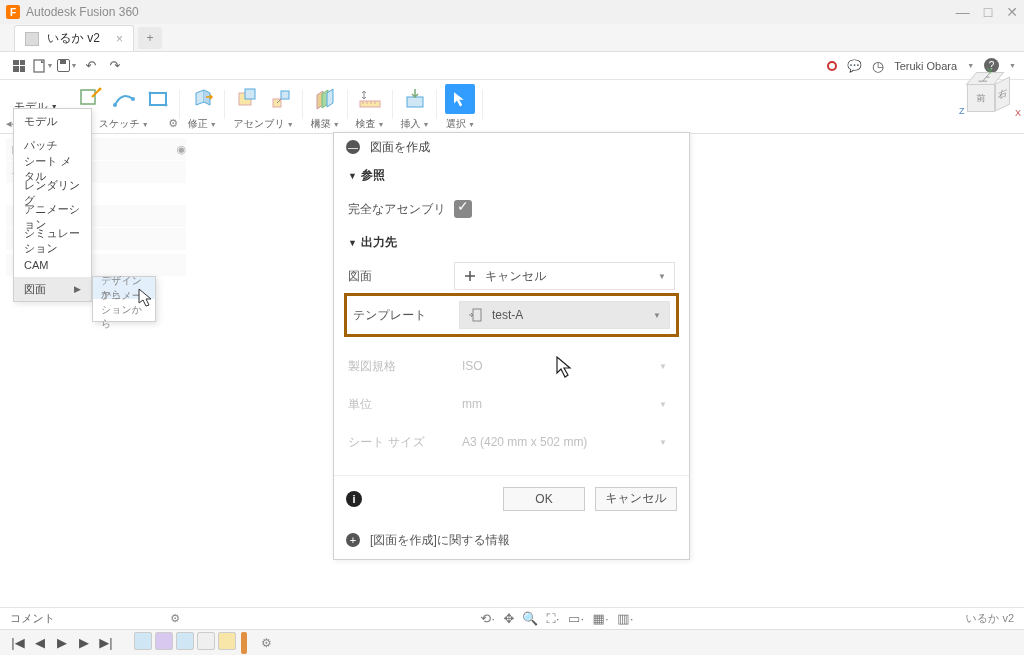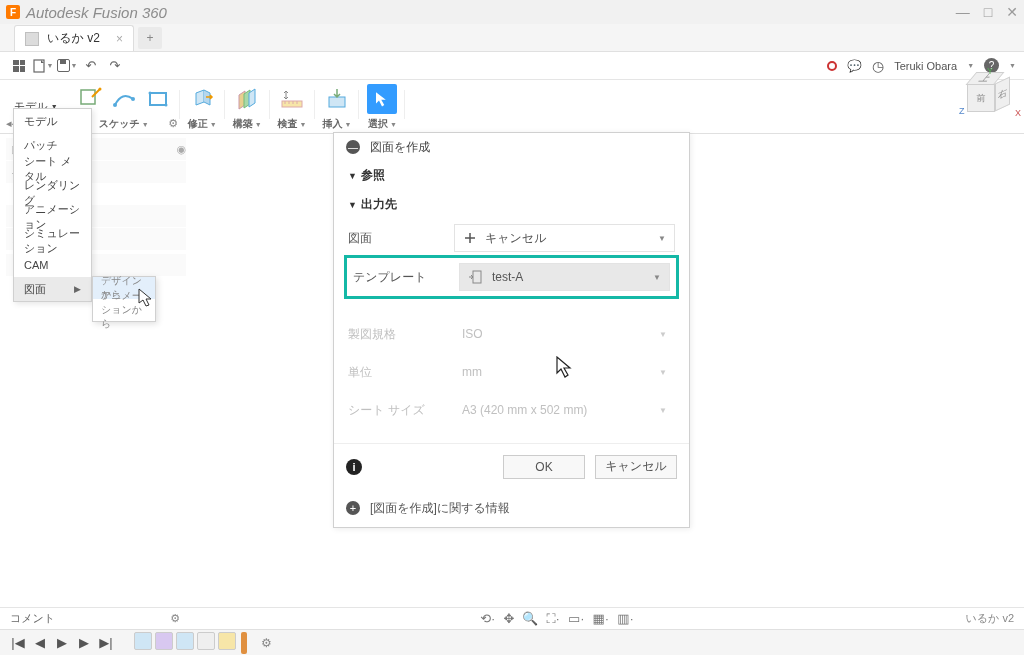"Autodesk Fusion 360" .titlebar-text { font-size: 15px -> 12px; font-style: italic -> none }
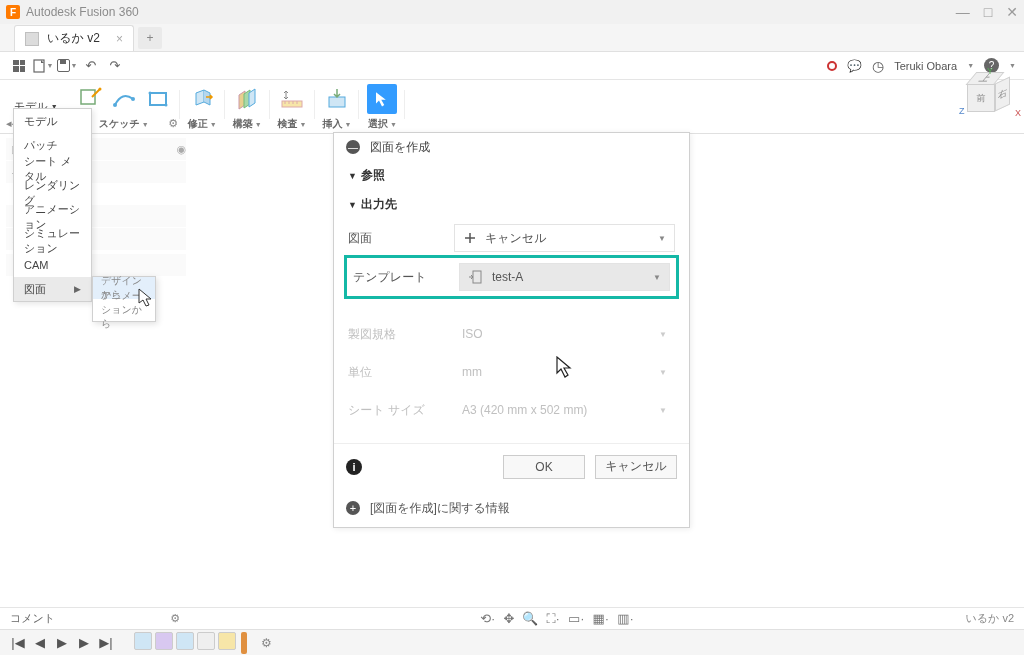"スケッチ" .tgrp { font-weight: bold -> none }
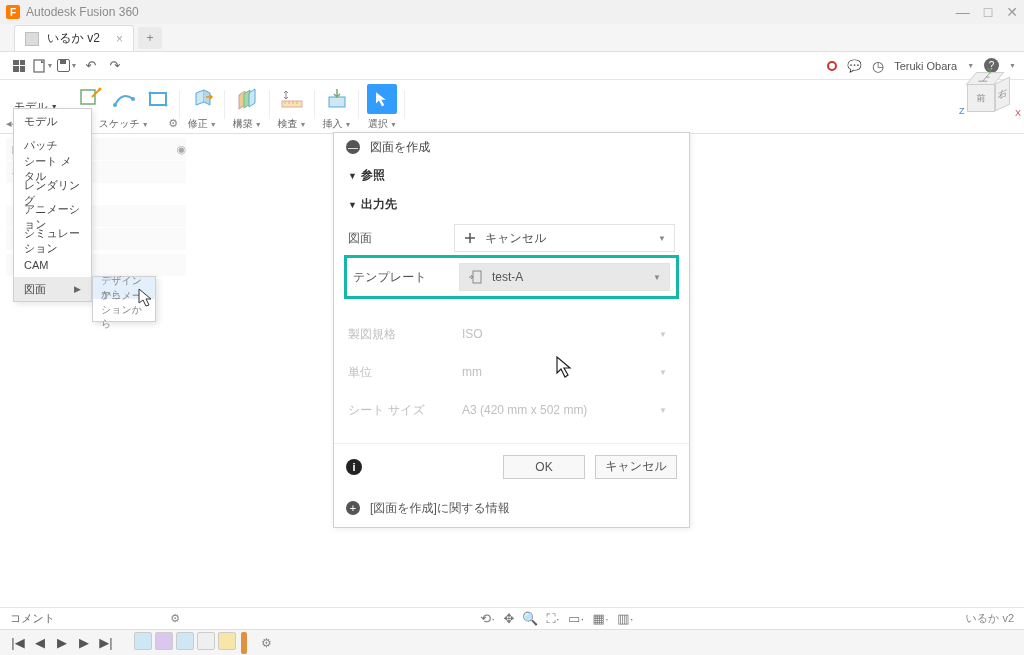"アセンブリ" div.tgrp { html: none -> <div> <div> <div> <svg> <rect></rect> <rect></rect> </svg> </div> <div> <svg> <rect></rect> <rect></rect> <path></path> </svg> </div> </div> <div> <span>アセンブリ</span> <span>▼</span> </div> </div> }
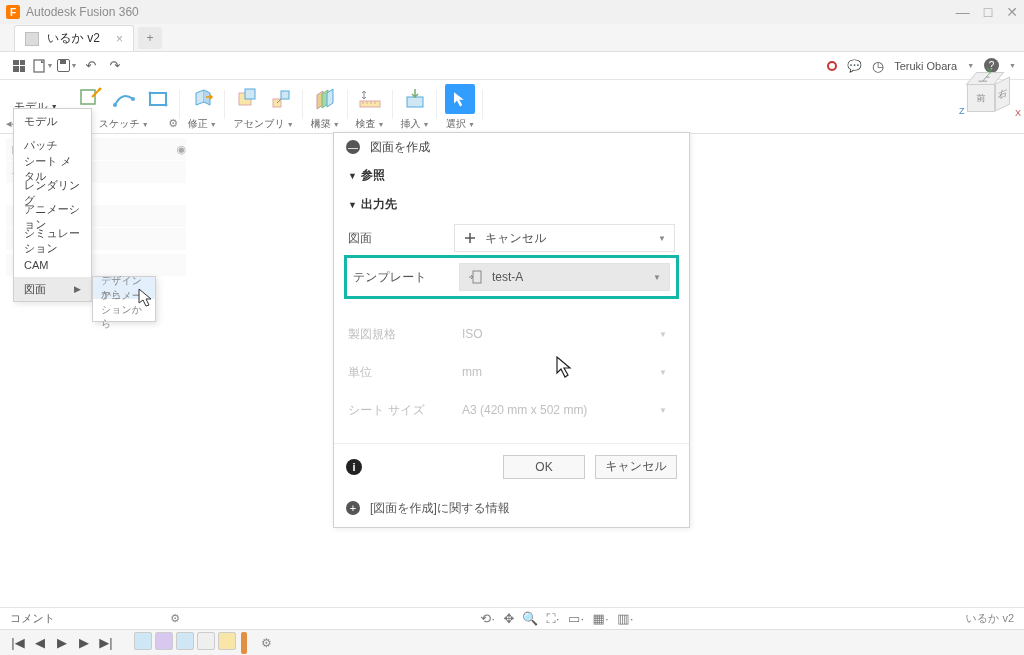"完全なアセンブリ" div.row { html: none -> <div> <div>完全なアセンブリ</div> <div></div> </div> }
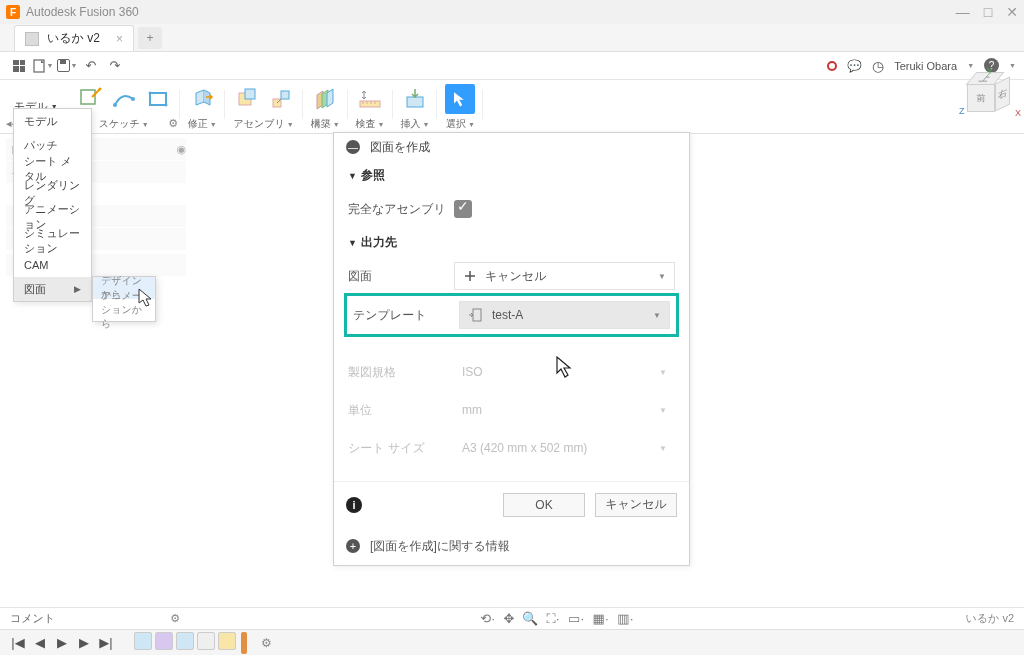"テンプレート" .highlight { border: 3px solid #14b8a6 -> 3px solid #a16207; margin: -2px 10px 16px -> -2px 10px 10px }
